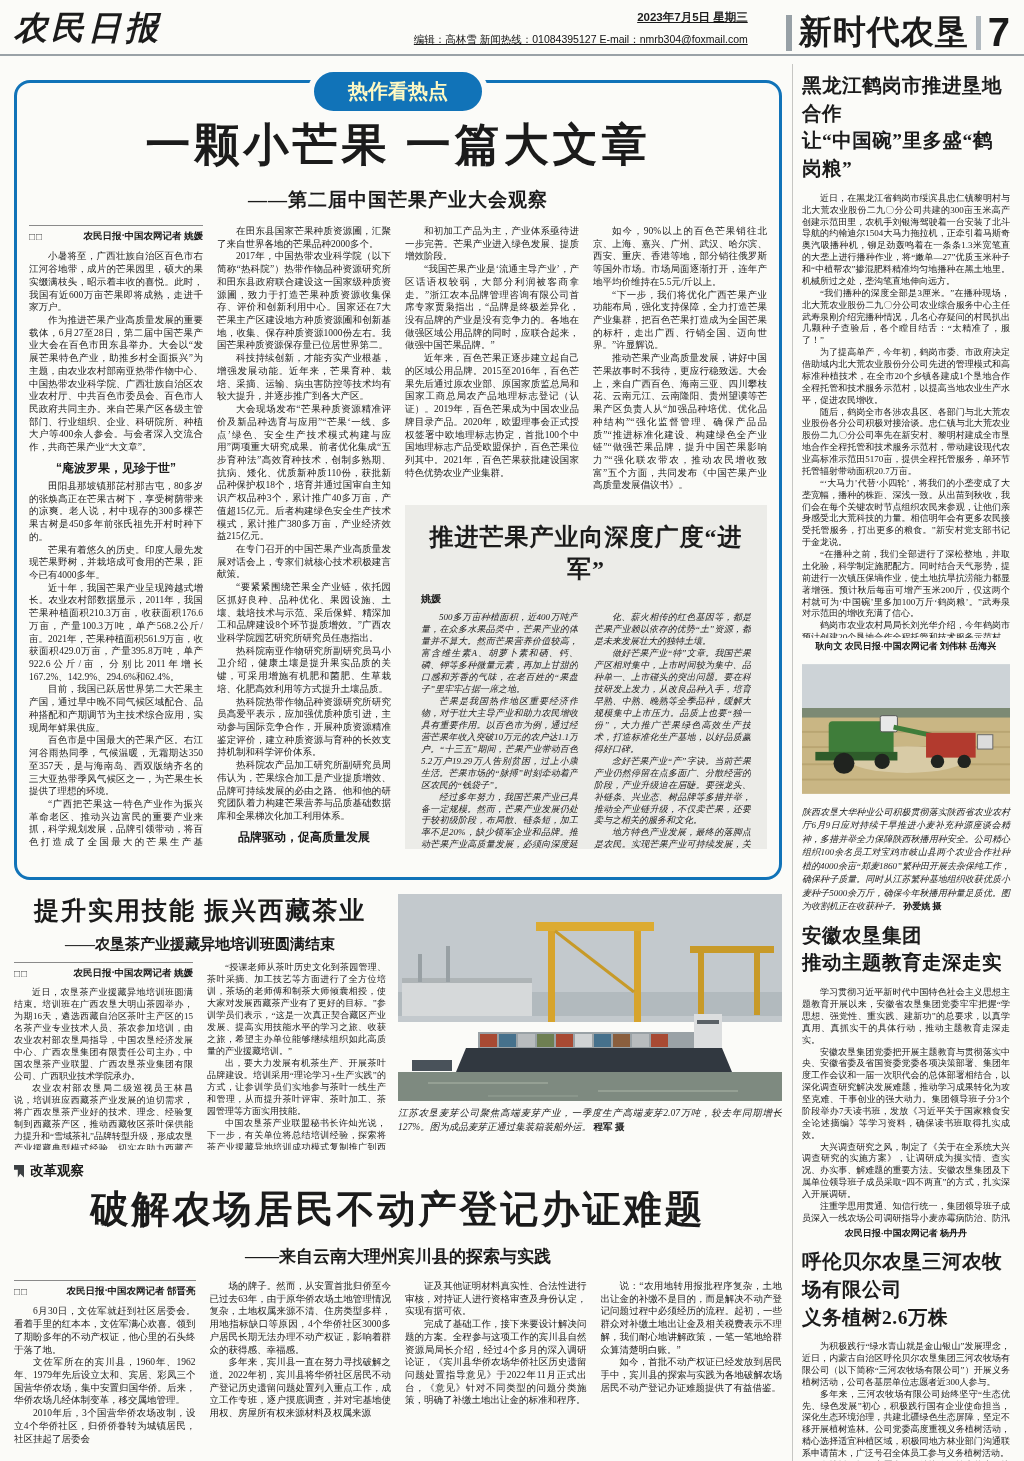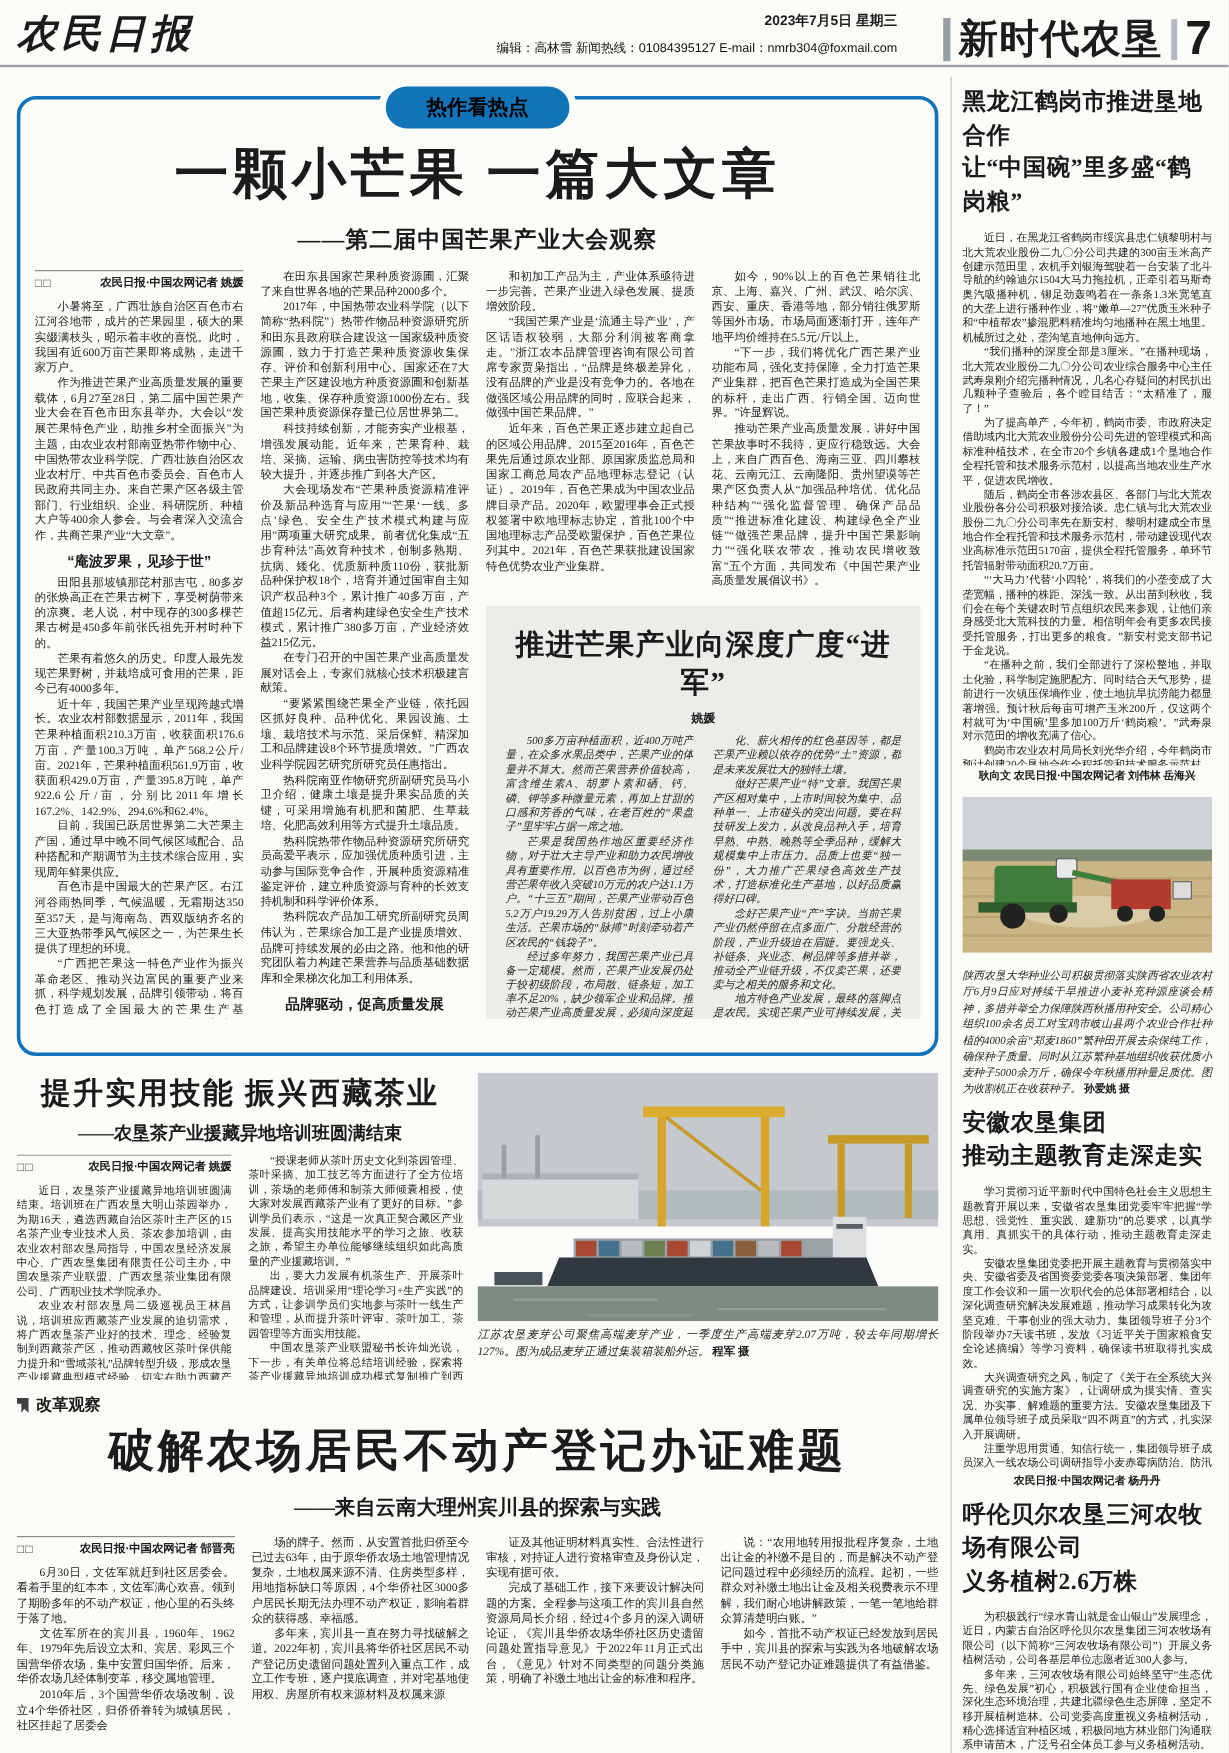"2023年7月5日 星期三" .hdr-mid { text-decoration: none -> underline }
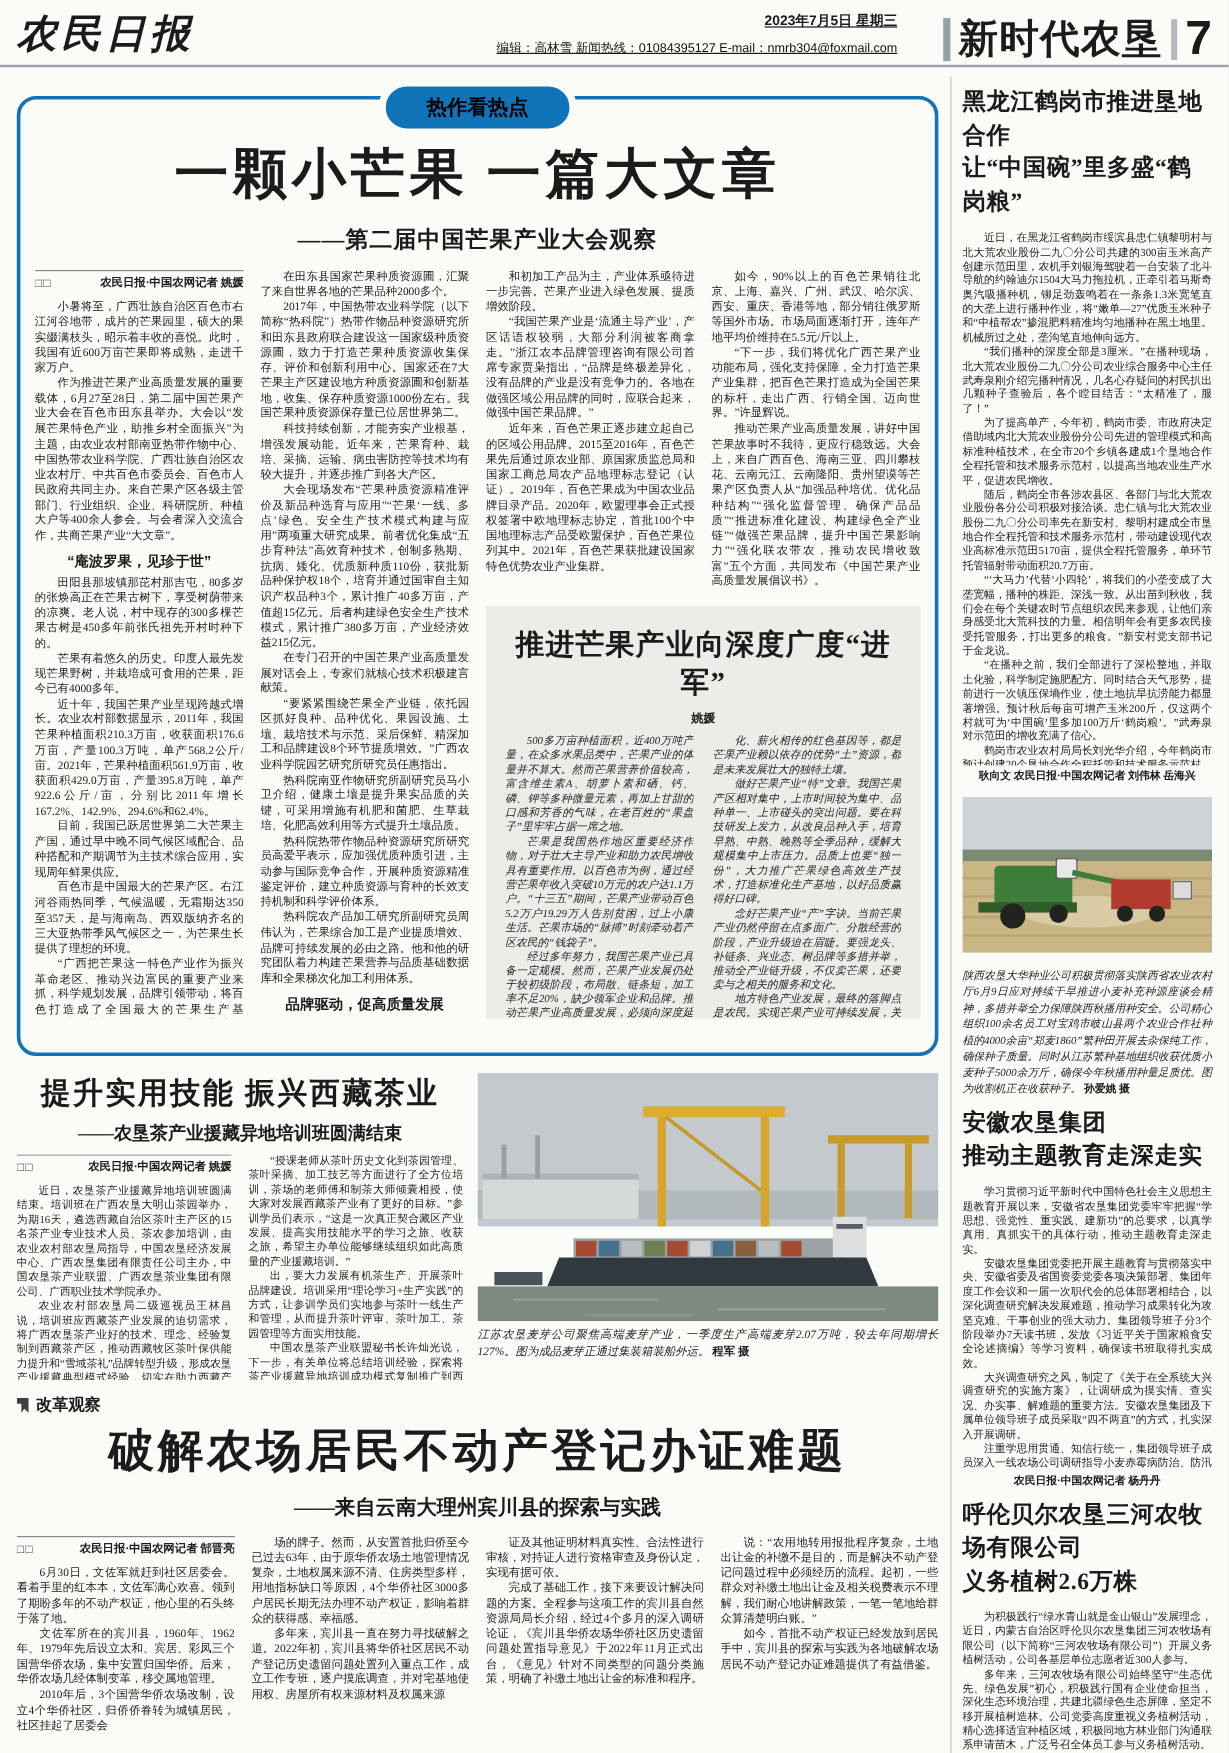"热作看热点" .badge { color: #000000 -> #fef9c3; font-size: 17px -> 20px }
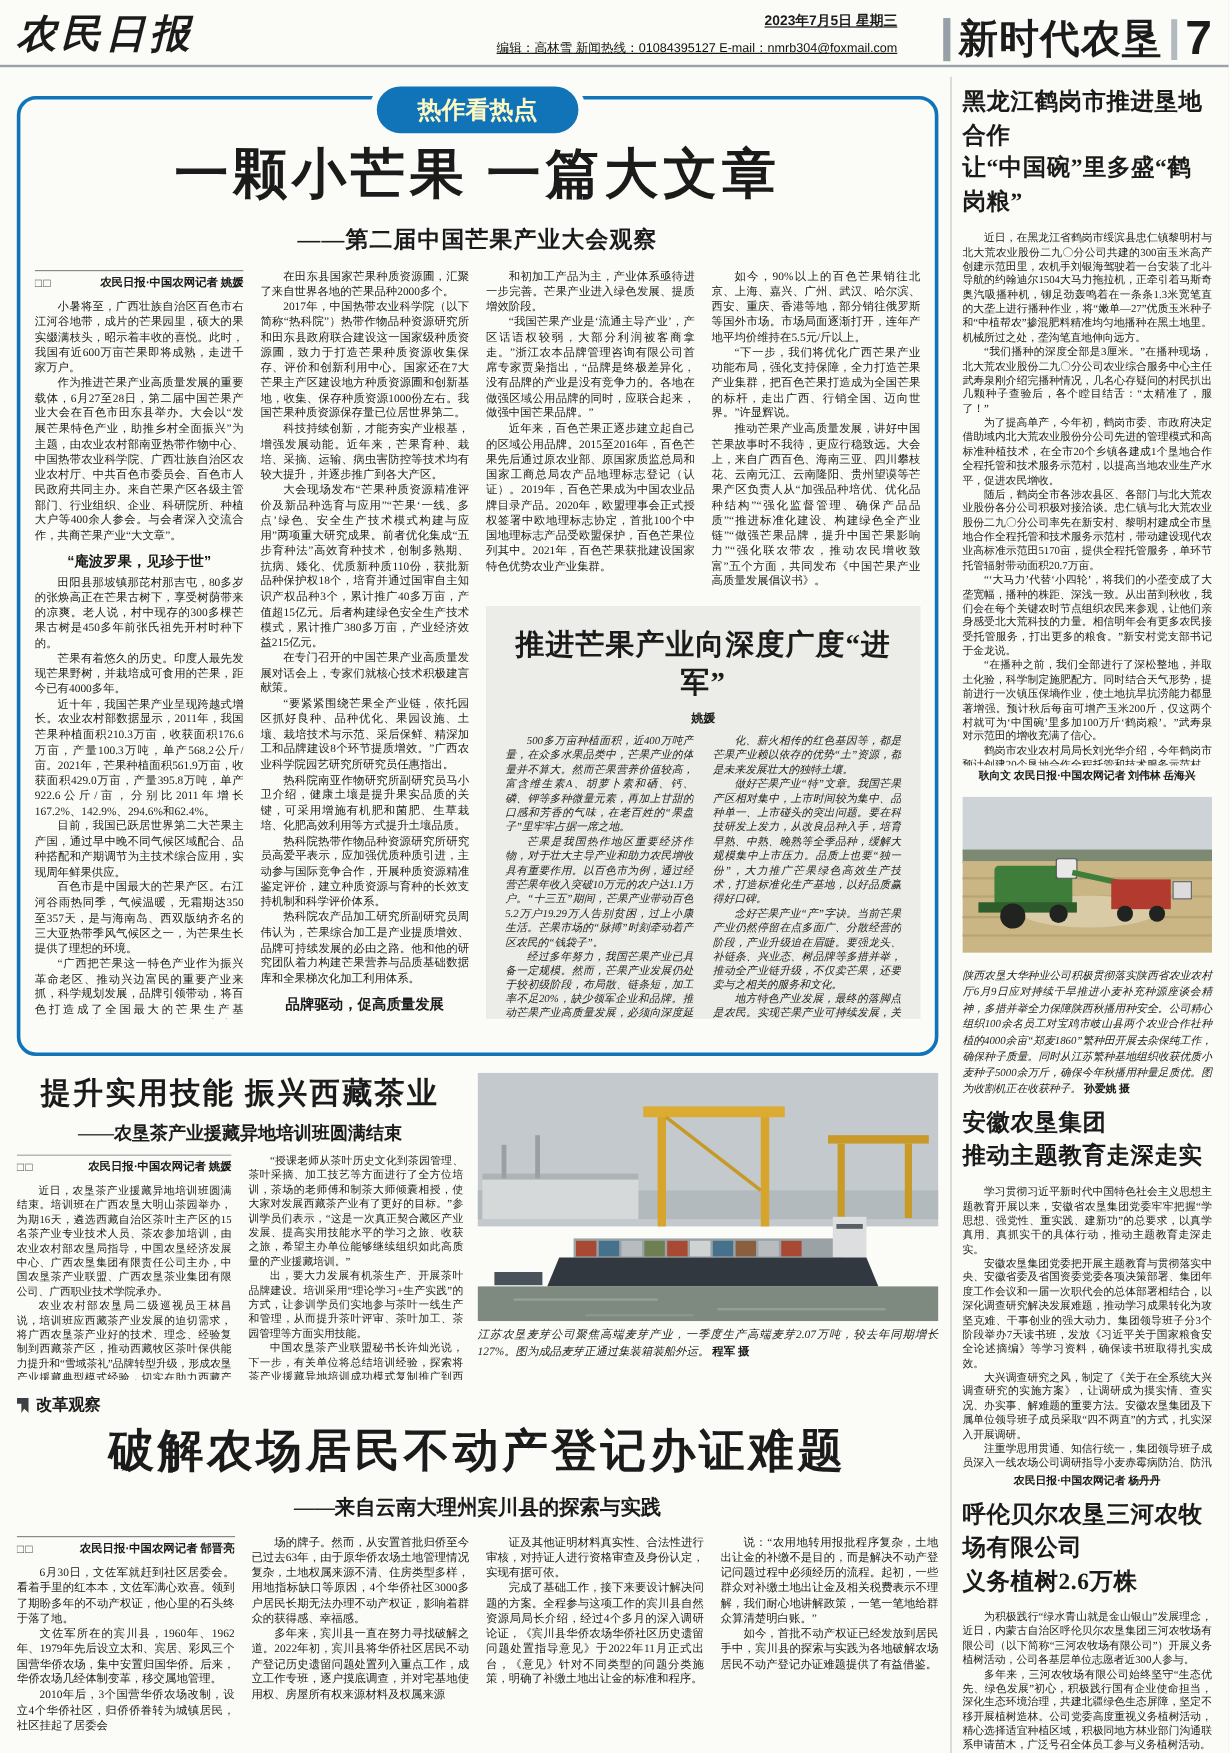"姚媛" .gb-byline { text-align: center -> none }
